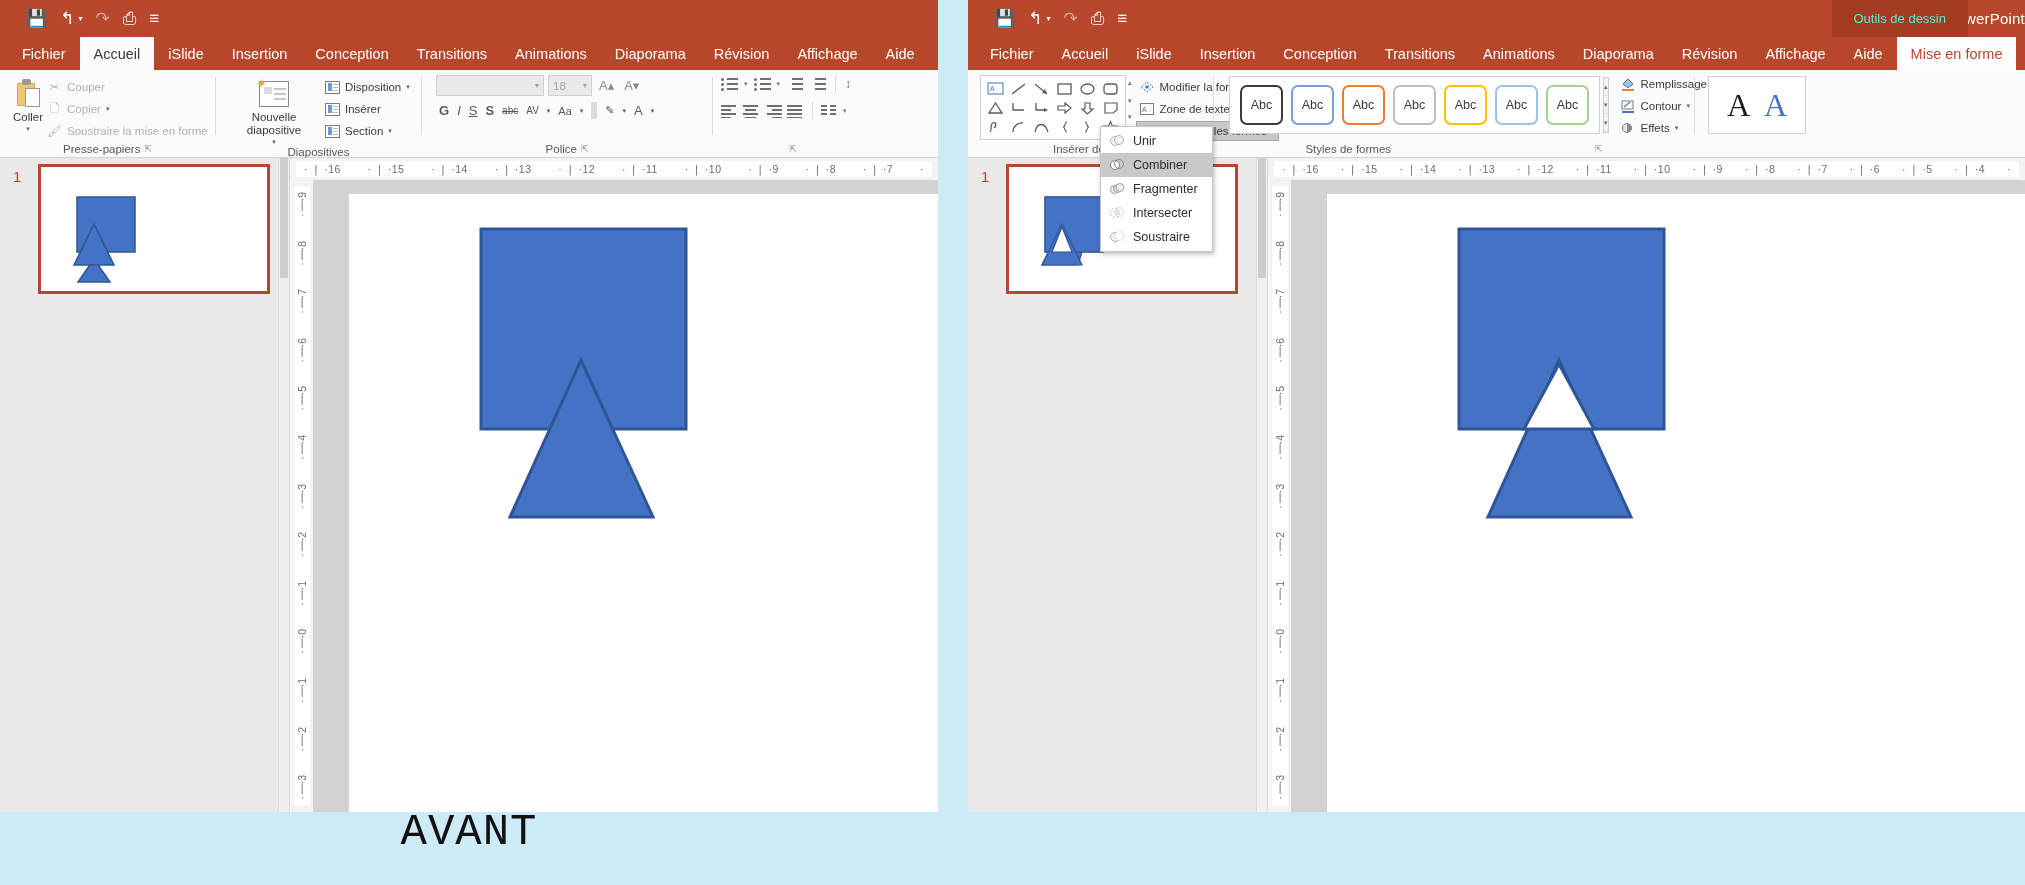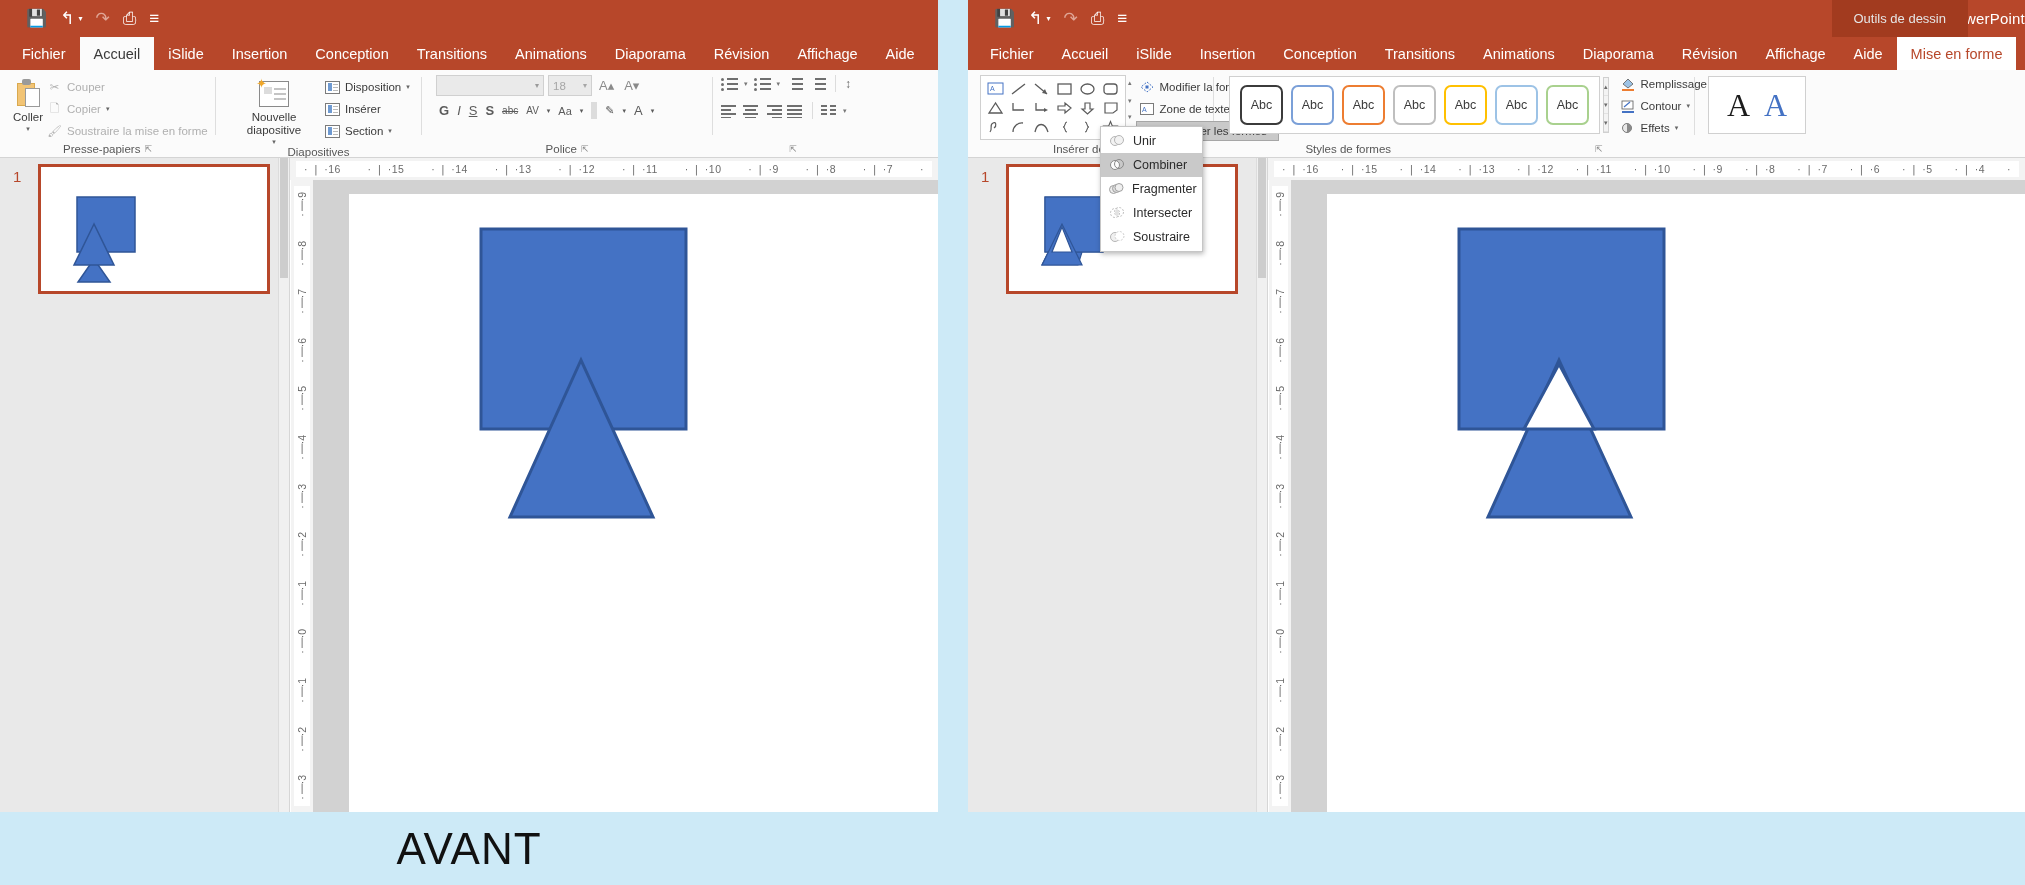"Outils de dessin" .ctx-tab { color: #e5e5e5 -> #5eead4 }
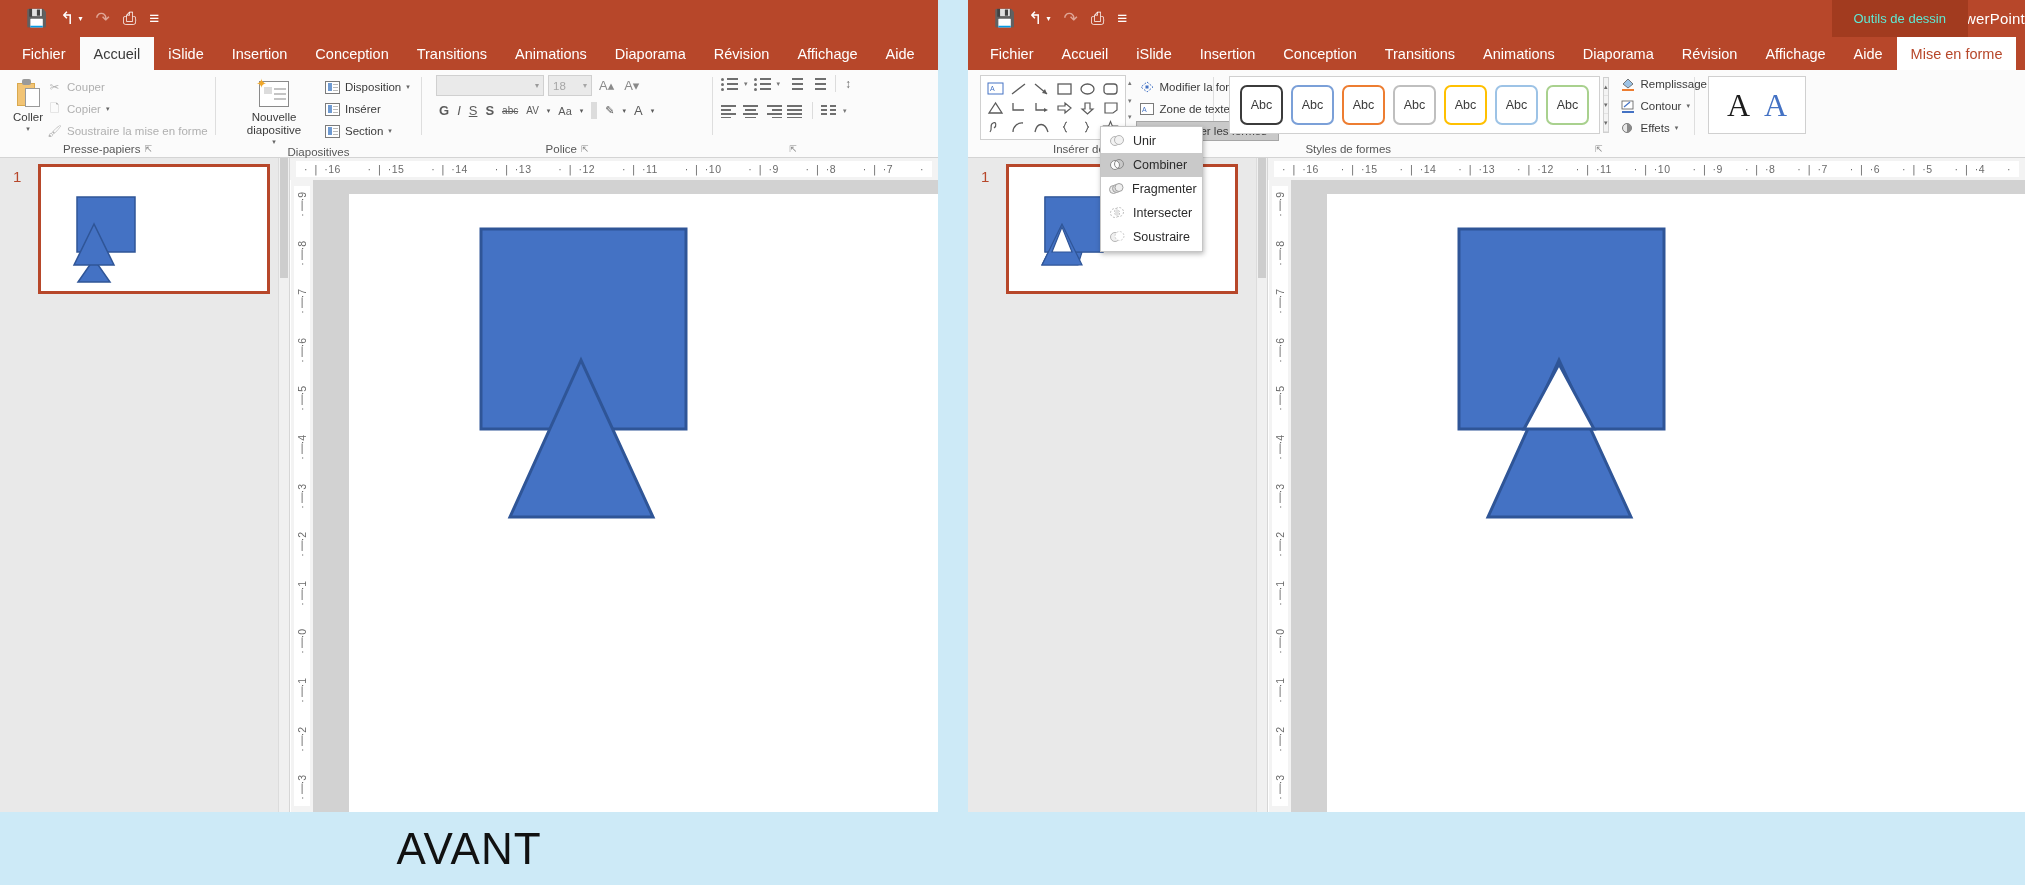"Unir" .menu { width: 103px -> 113px }
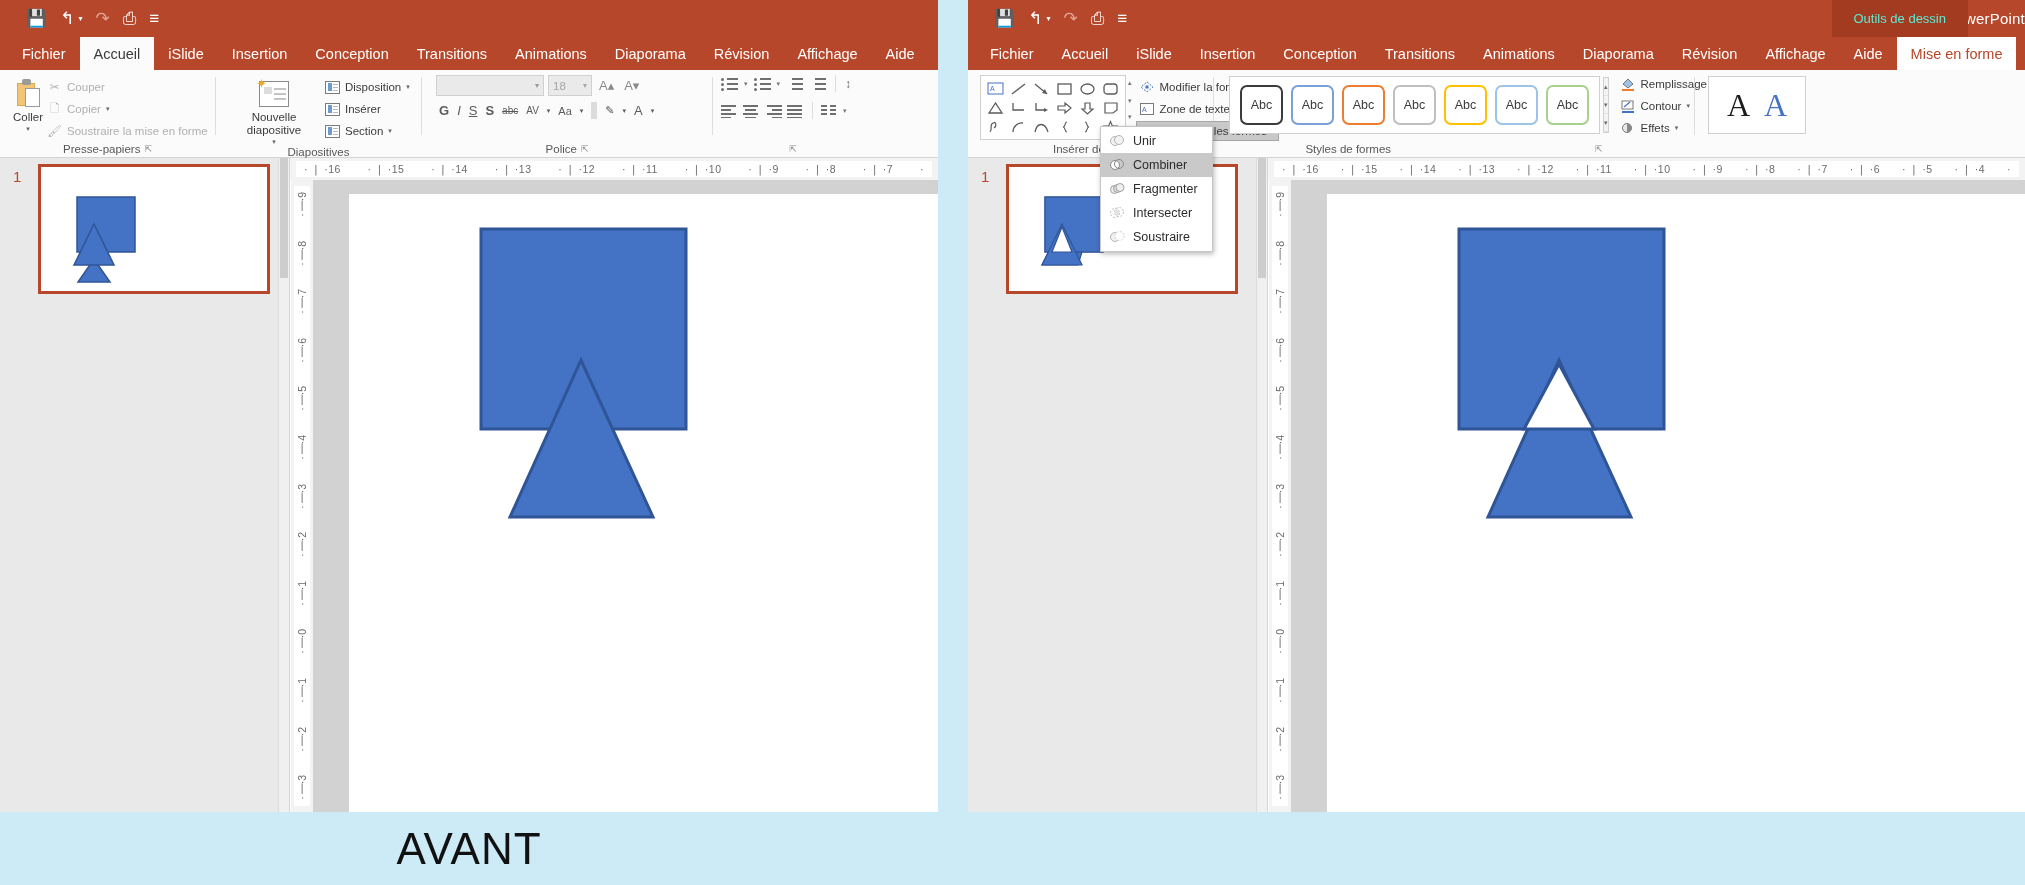"AVANT" .caption { bottom: 0 -> 17px; font-family: Liberation Sans, sans-serif -> Liberation Mono, monospace }
